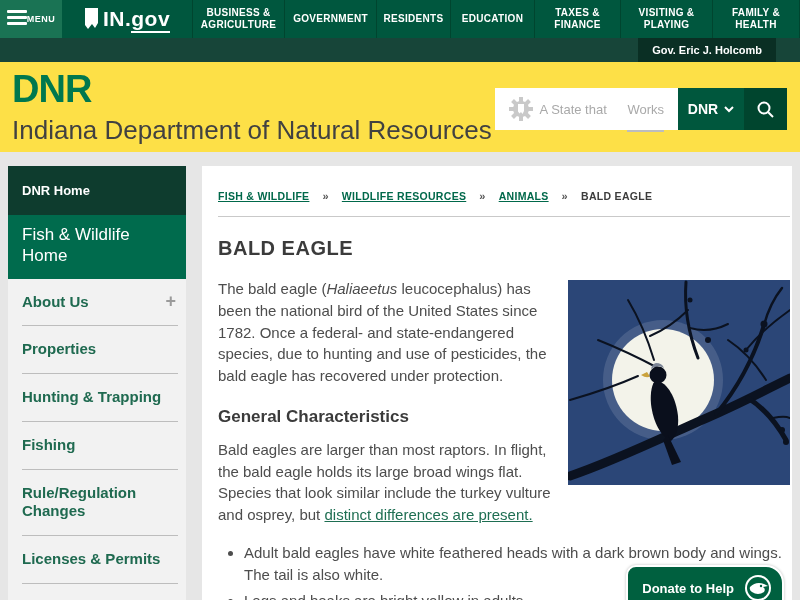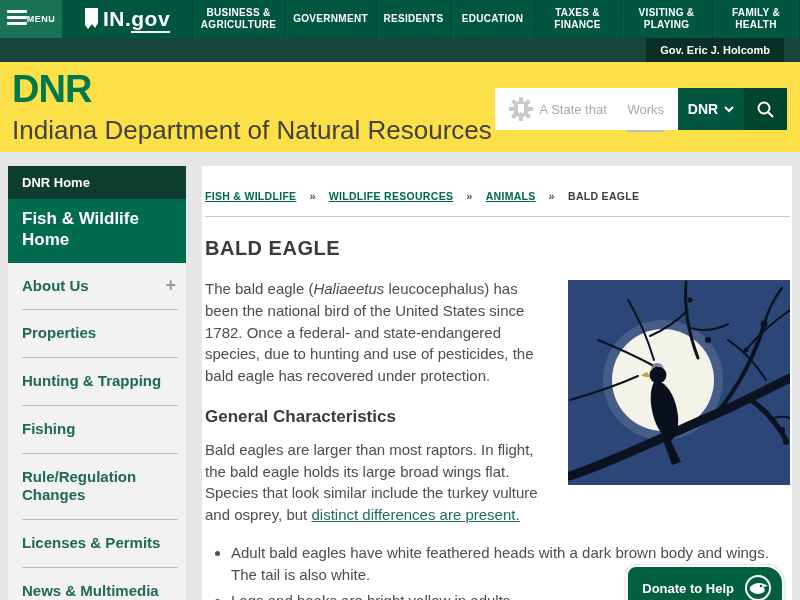"Gov. Eric J. Holcomb" .gov-chip { margin-right: 16px -> 24px }
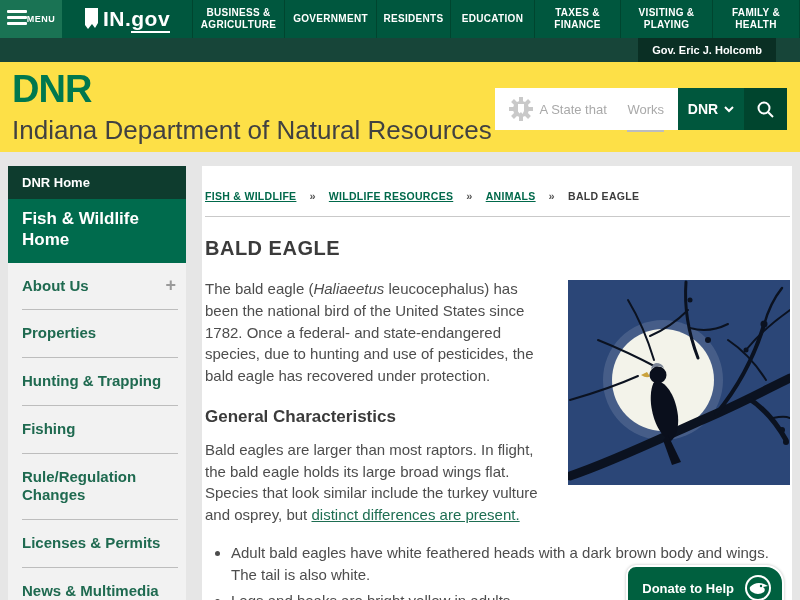"DNR Home" .side-dnr-home { padding: 9px 14px -> 17px 14px }
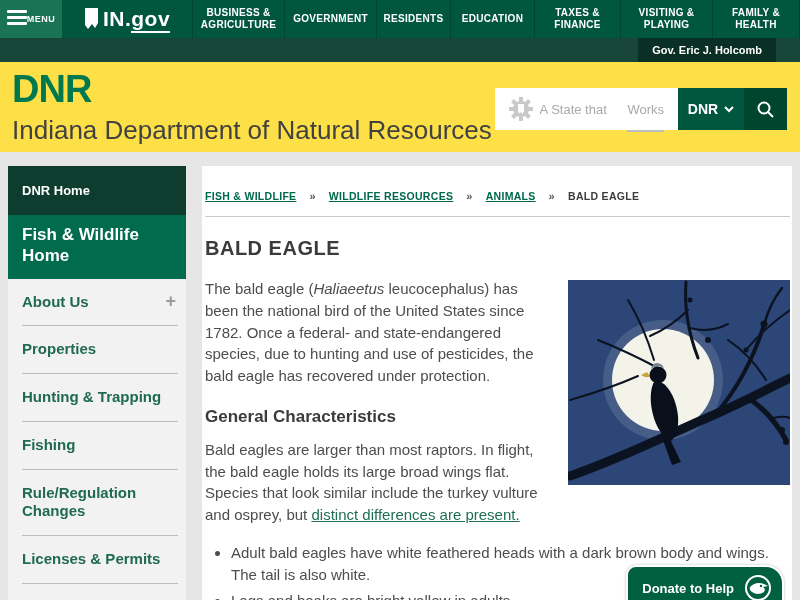"FISH & WILDLIFE" .main { padding: 24px 2px 0 3px -> 24px 2px 0 16px }
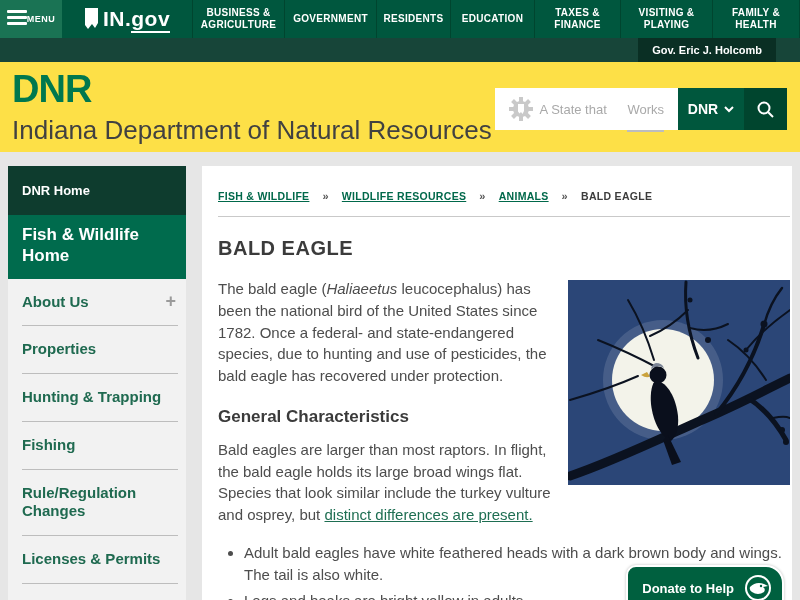"Fish & Wildlife Home" .side-fw-home { font-weight: bold -> normal }
